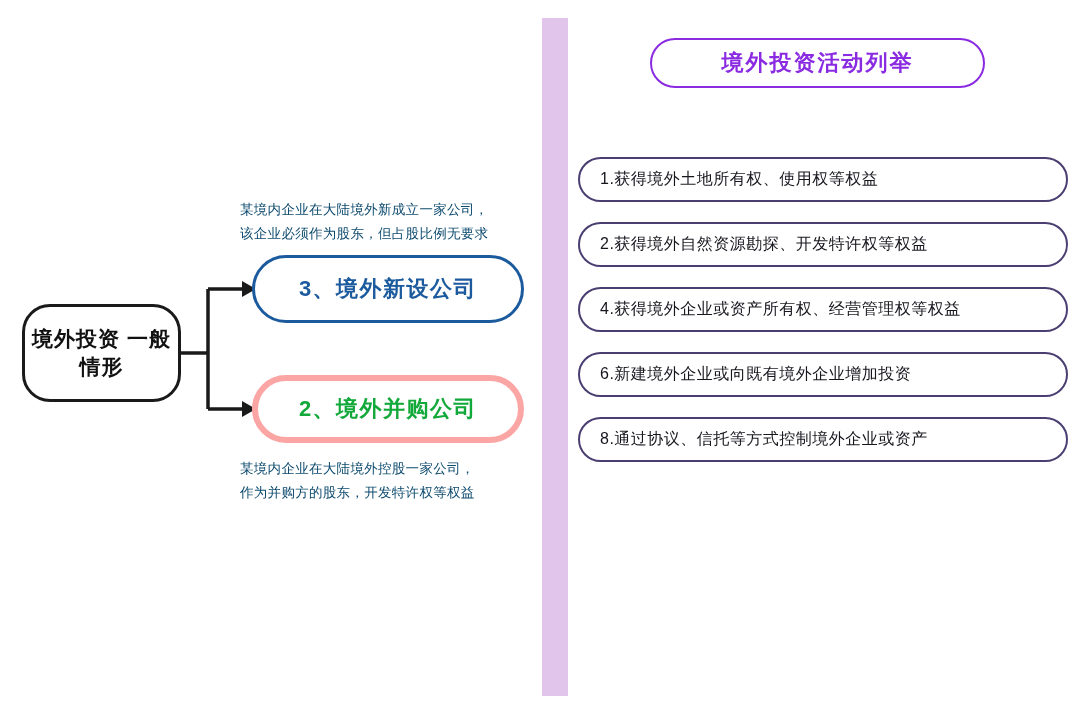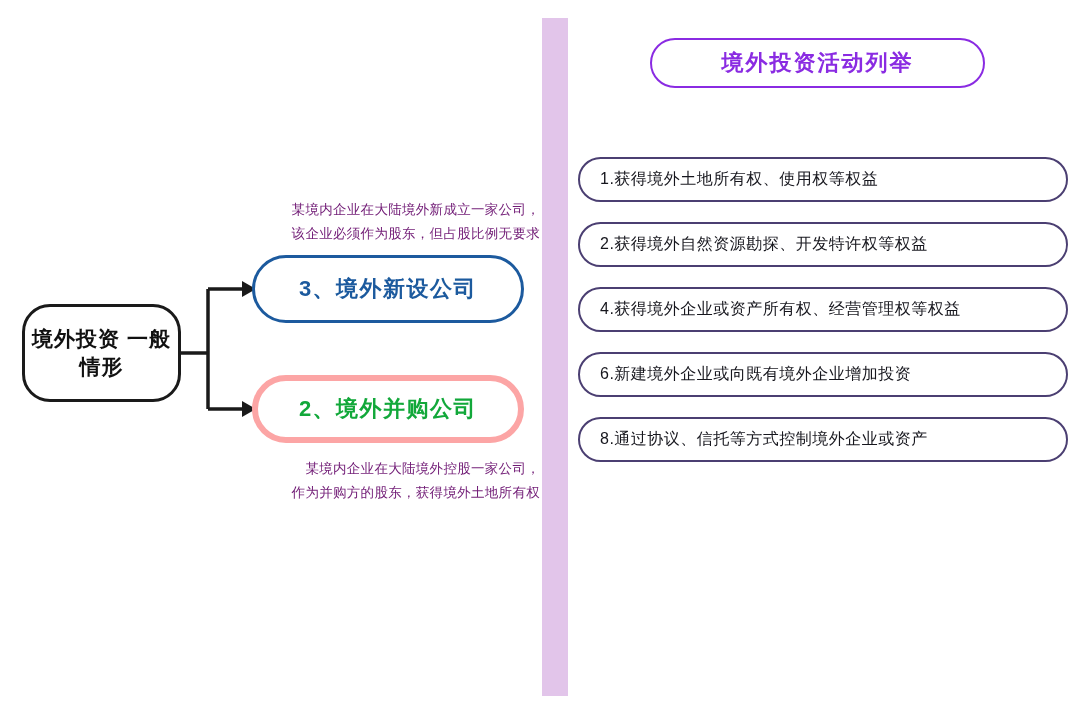"某境内企业在大陆境外新成立一家公司，" .caption { color: #701a75 -> #0c4a6e; text-align: right -> left }
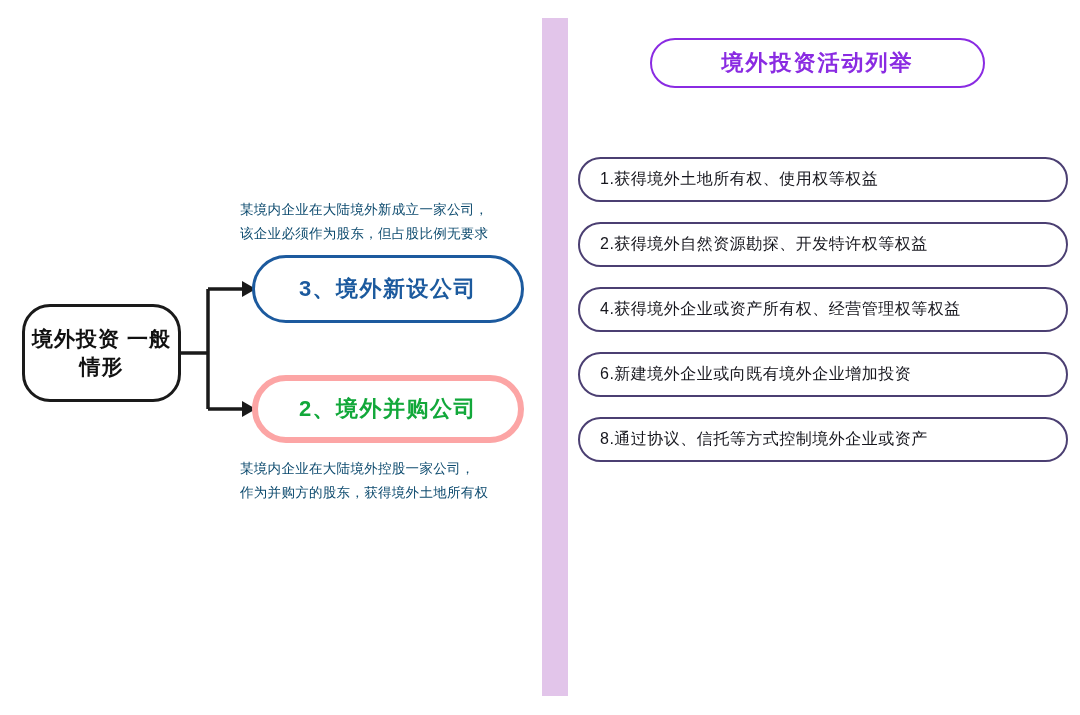"某境内企业在大陆境外控股一家公司，" div.caption { text: 获得境外土地所有权 -> 开发特许权等权益 }
